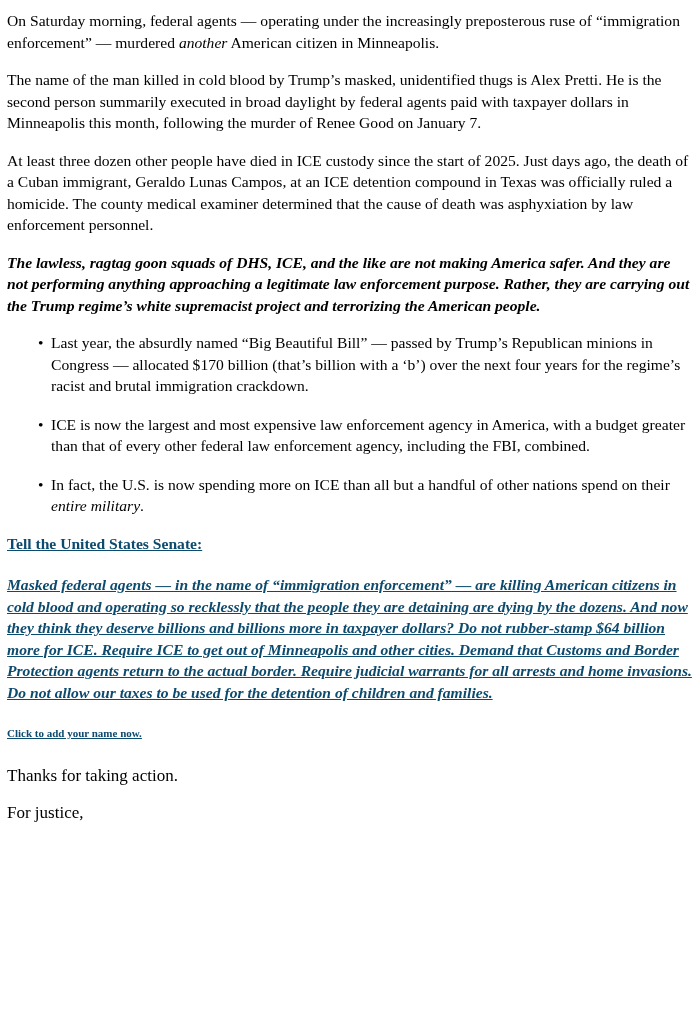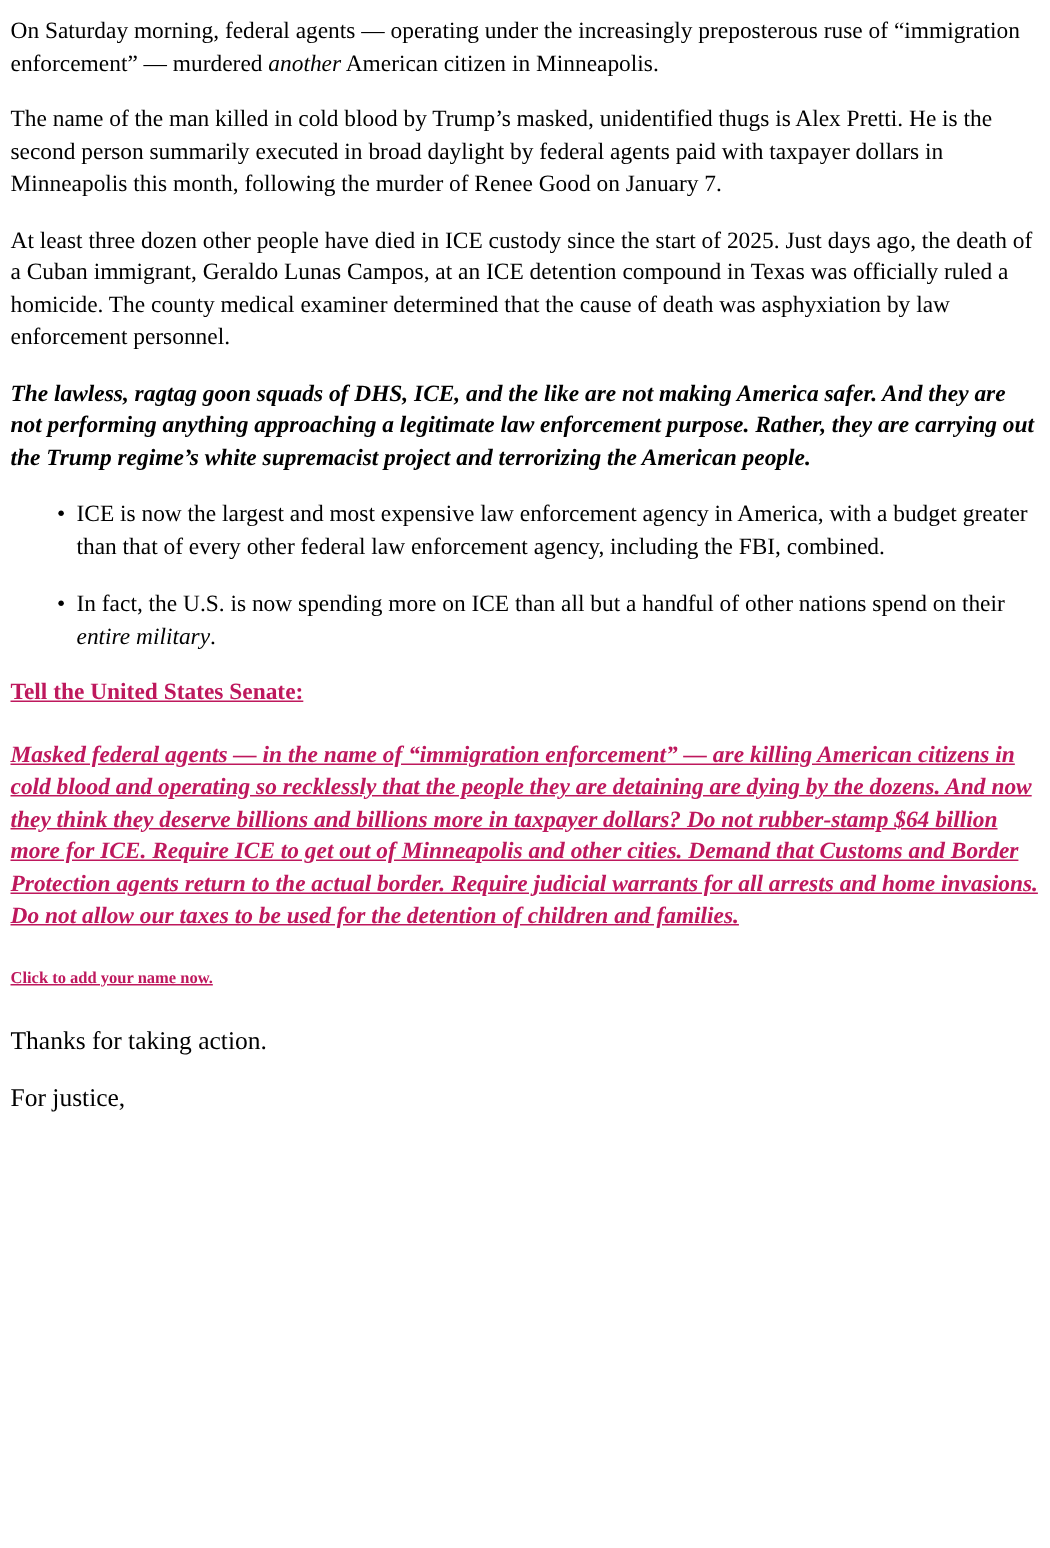"Last year, the absurdly named" li { html: none -> <li>Last year, the absurdly named “Big Beautiful Bill” — passed by Trump’s Republican minions in Congress — allocated $170 billion (that’s billion with a ‘b’) over the next four years for the regime’s racist and brutal immigration crackdown.</li> }
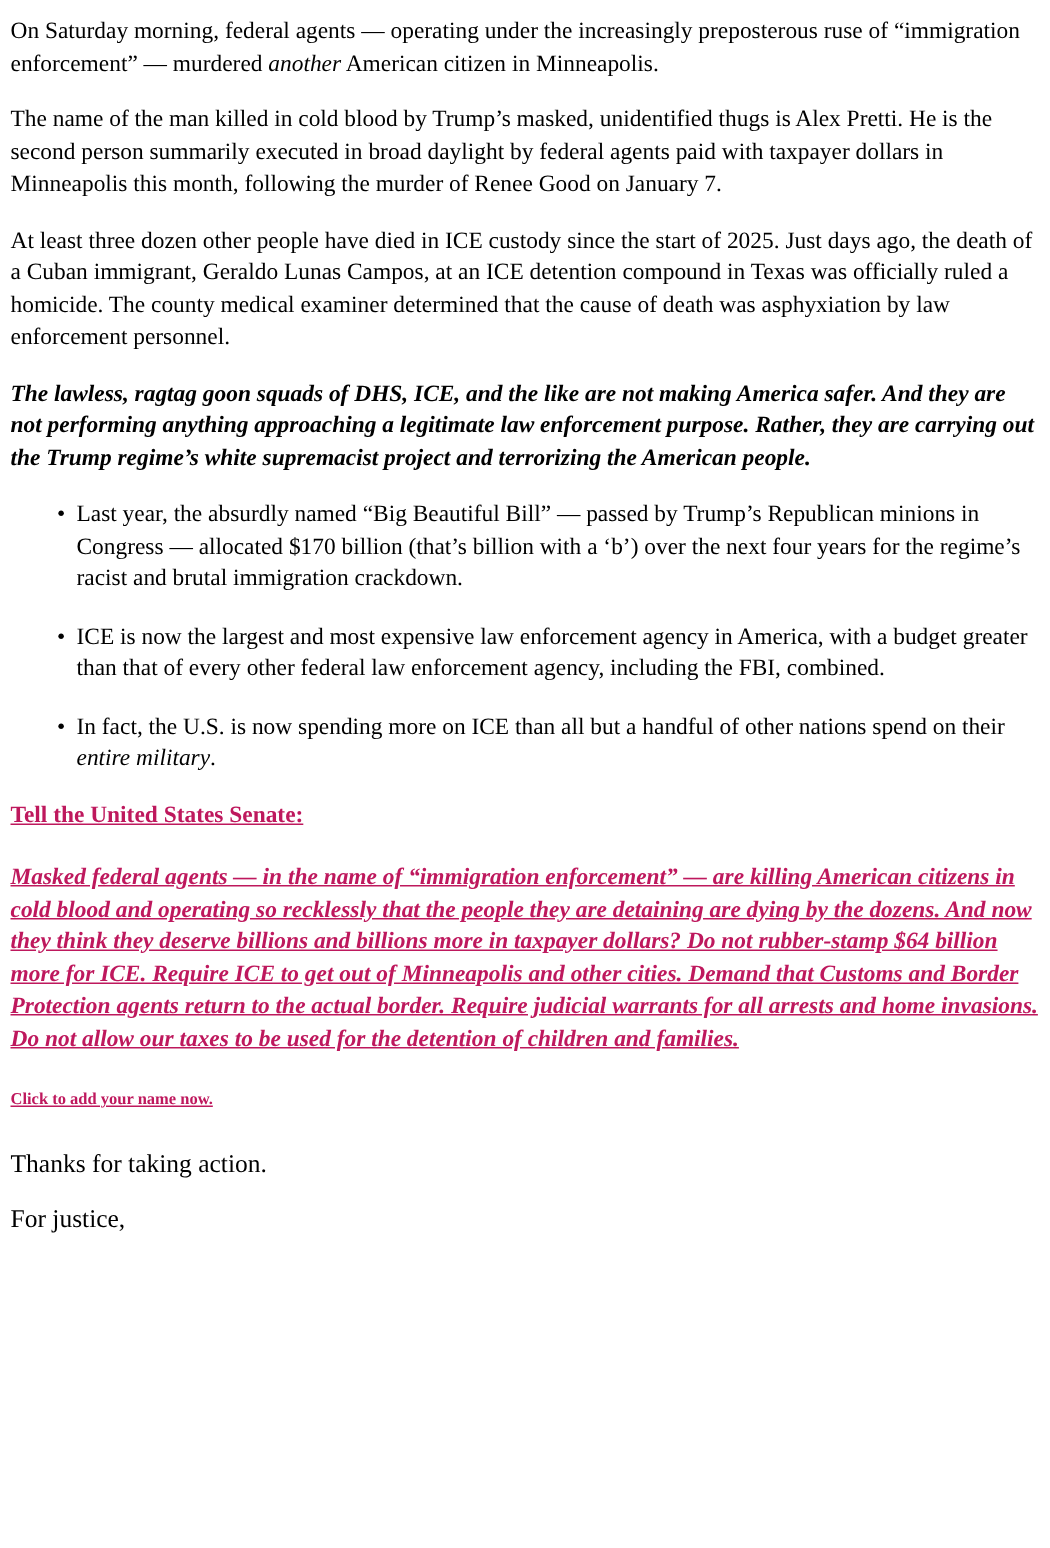"Tell the United States Senate:" a.link { color: #be185d -> #0c4a6e }
